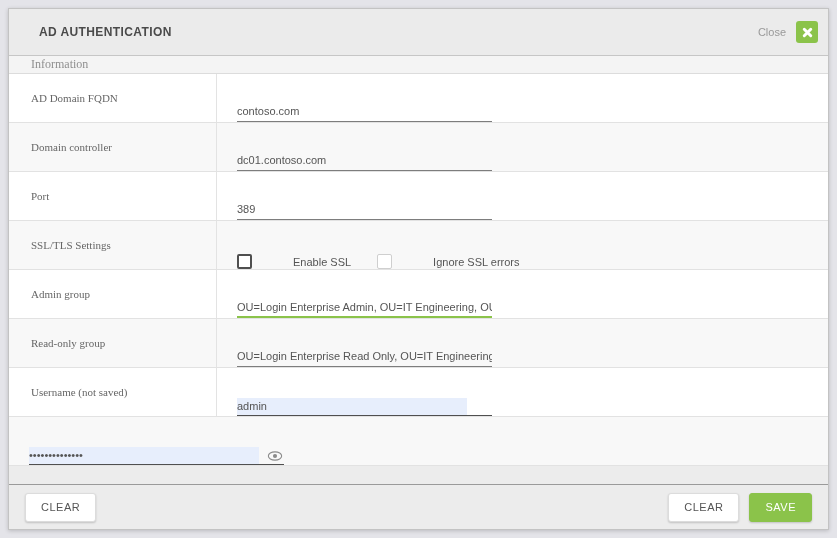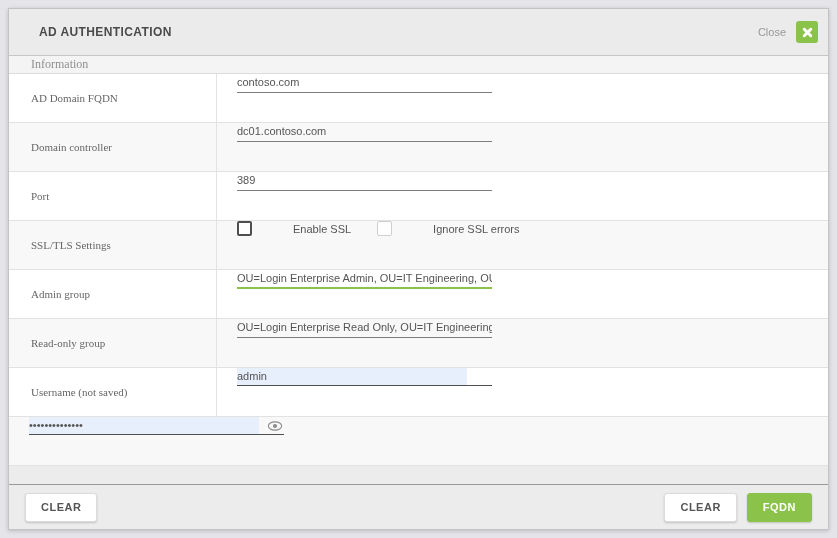"contoso.com" .row-field { align-items: flex-start -> flex-end }
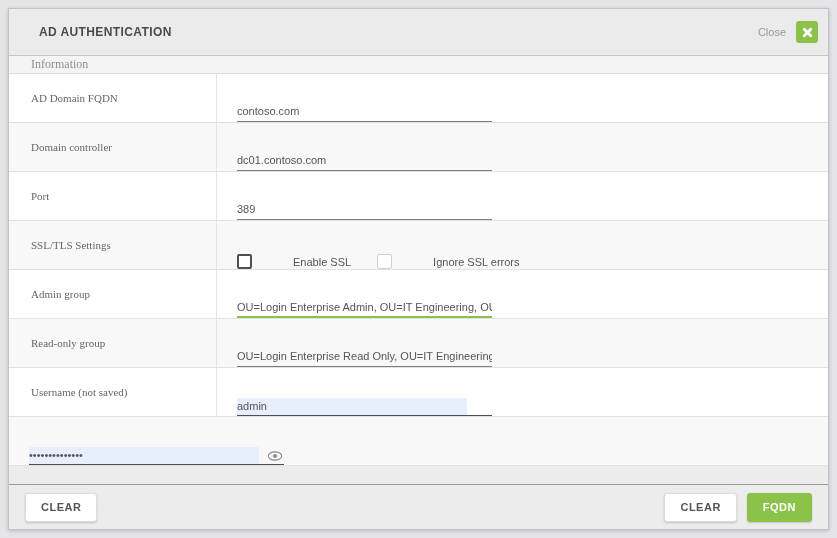"CLEAR" .btn { font-weight: bold -> normal }
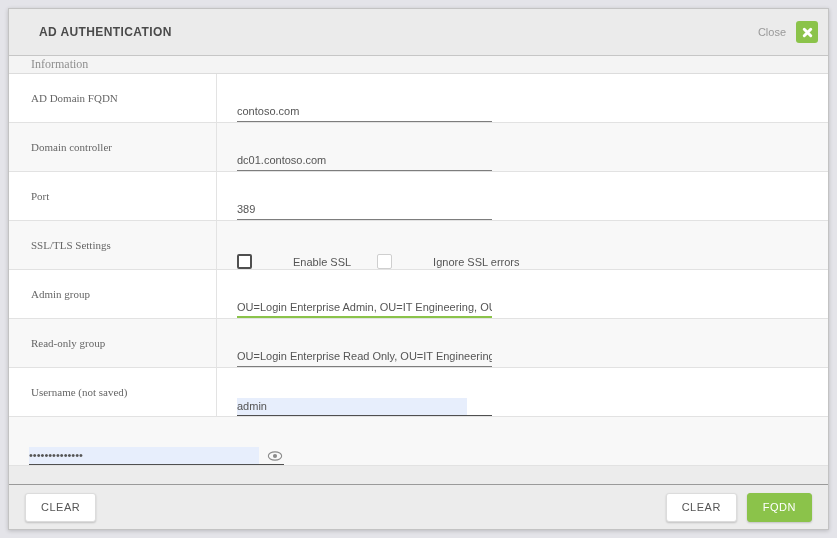"FQDN" button.btn { text: FQDN -> SAVE }
